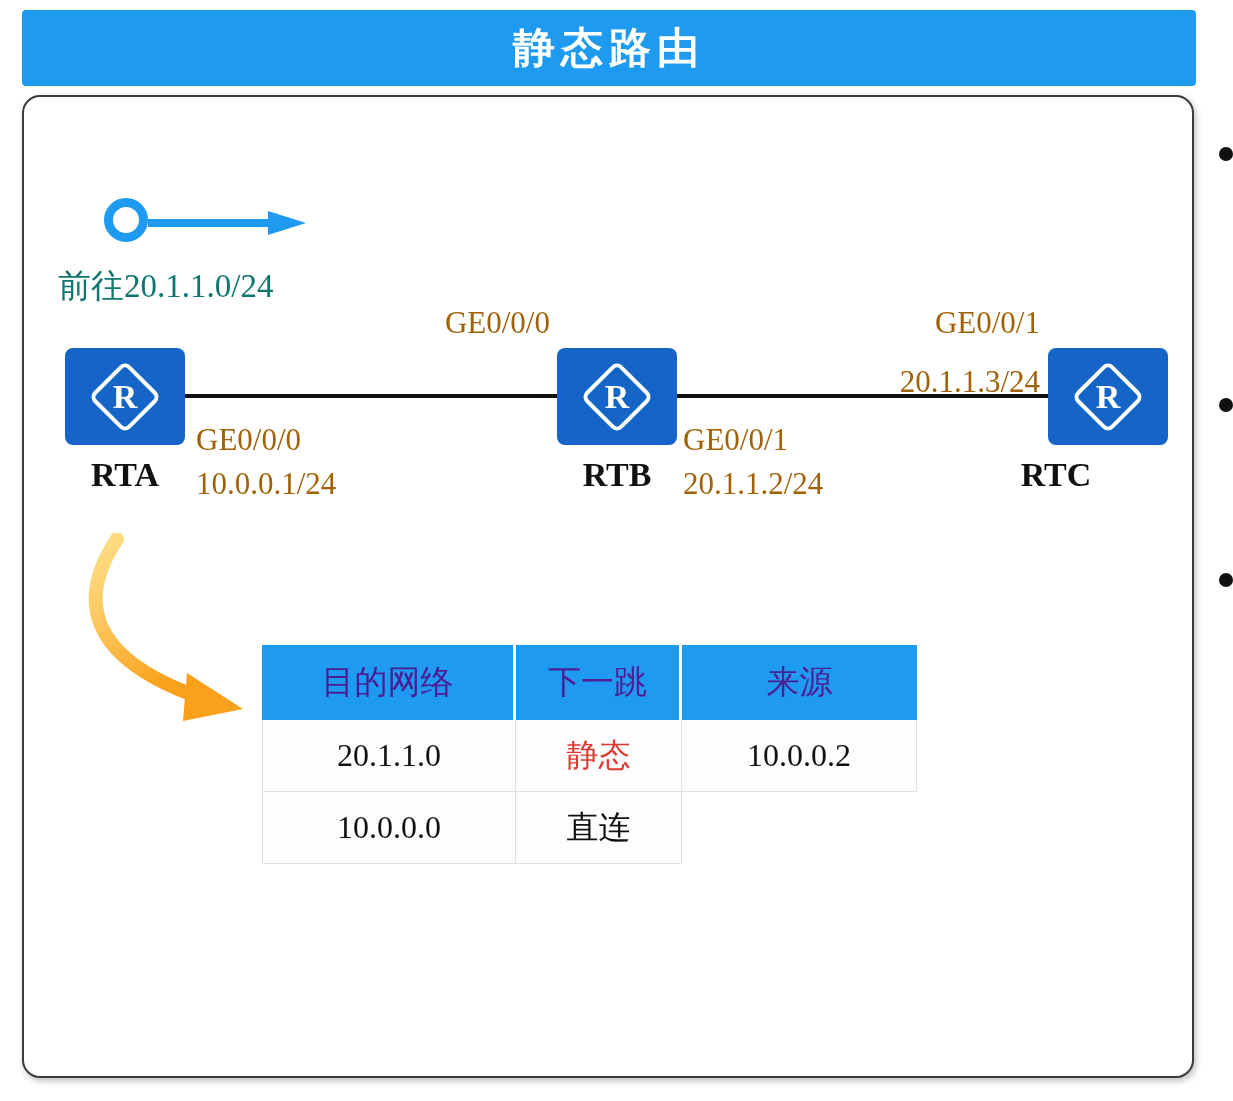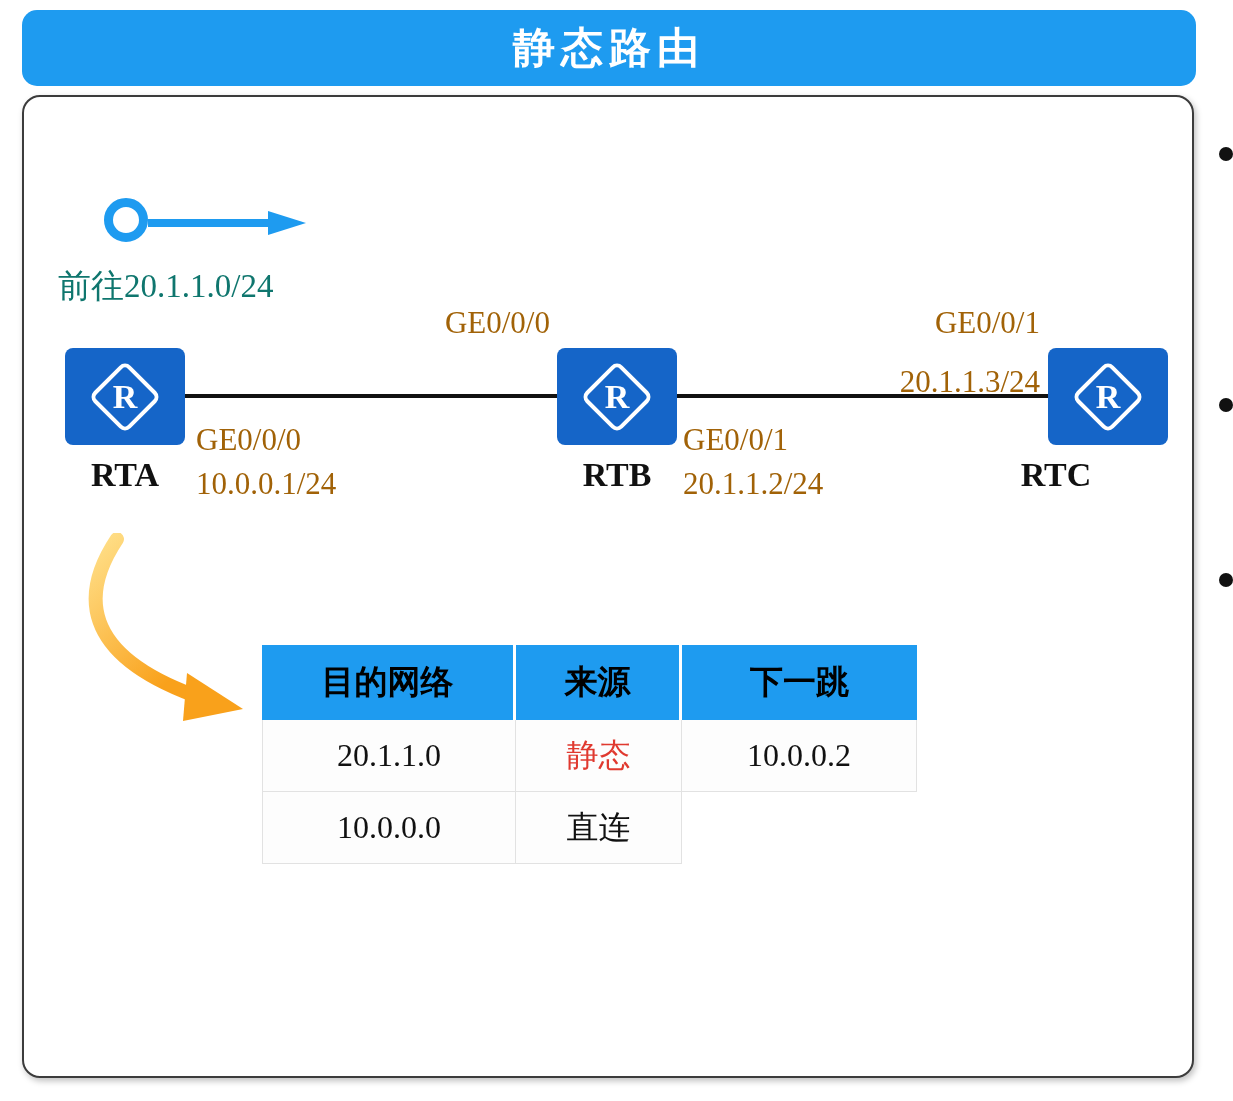"静态路由" .title-bar { border-radius: 15px -> 4px }
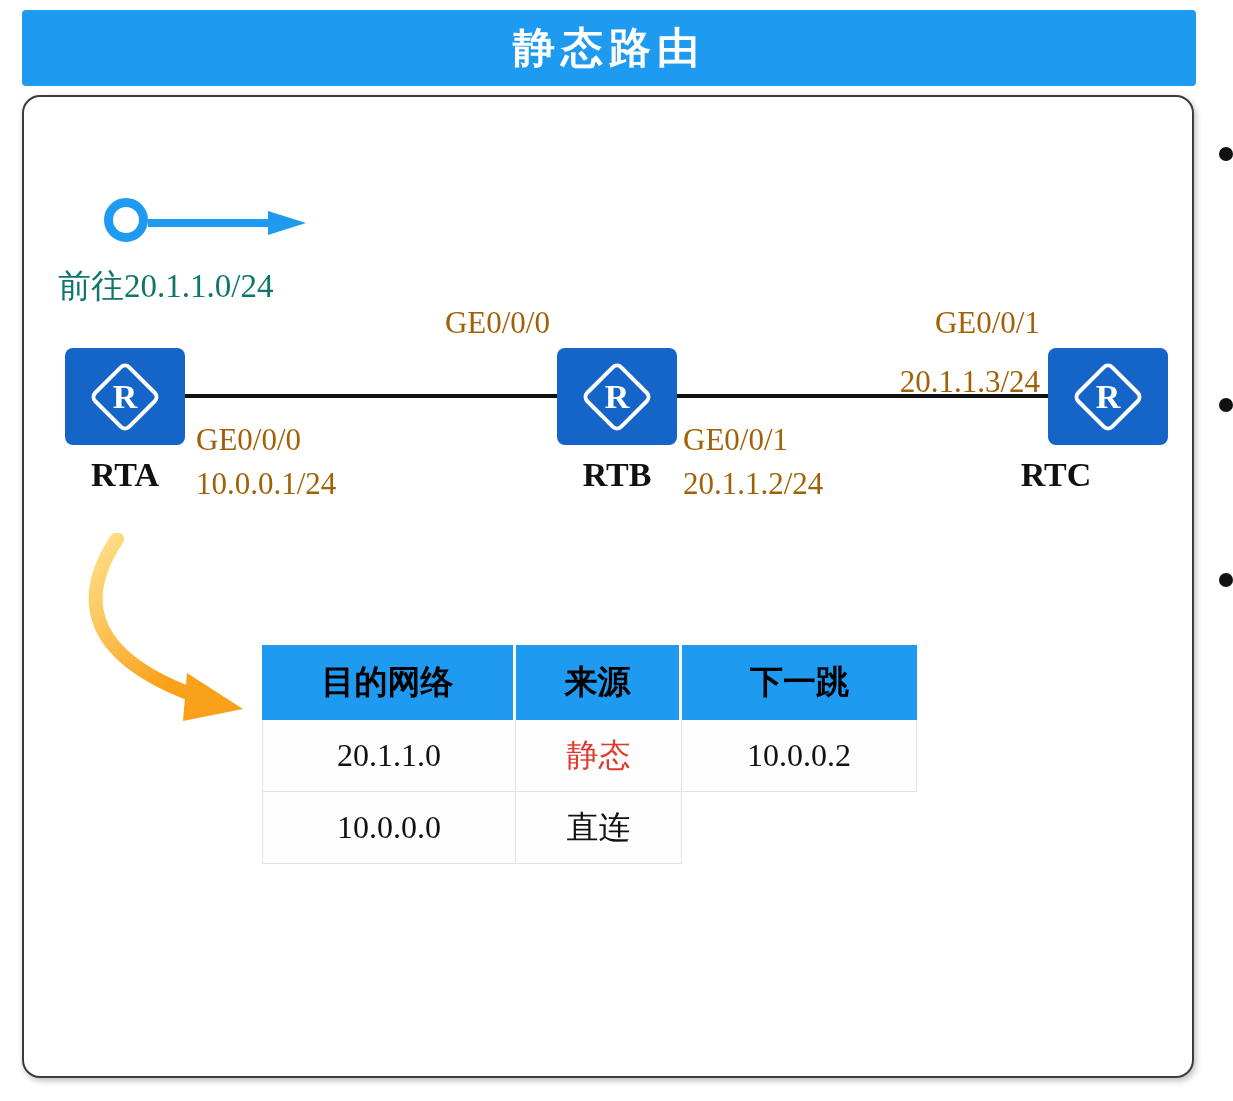"目的网络" .rtable .th { color: #000000 -> #4c1d95; font-weight: bold -> normal }
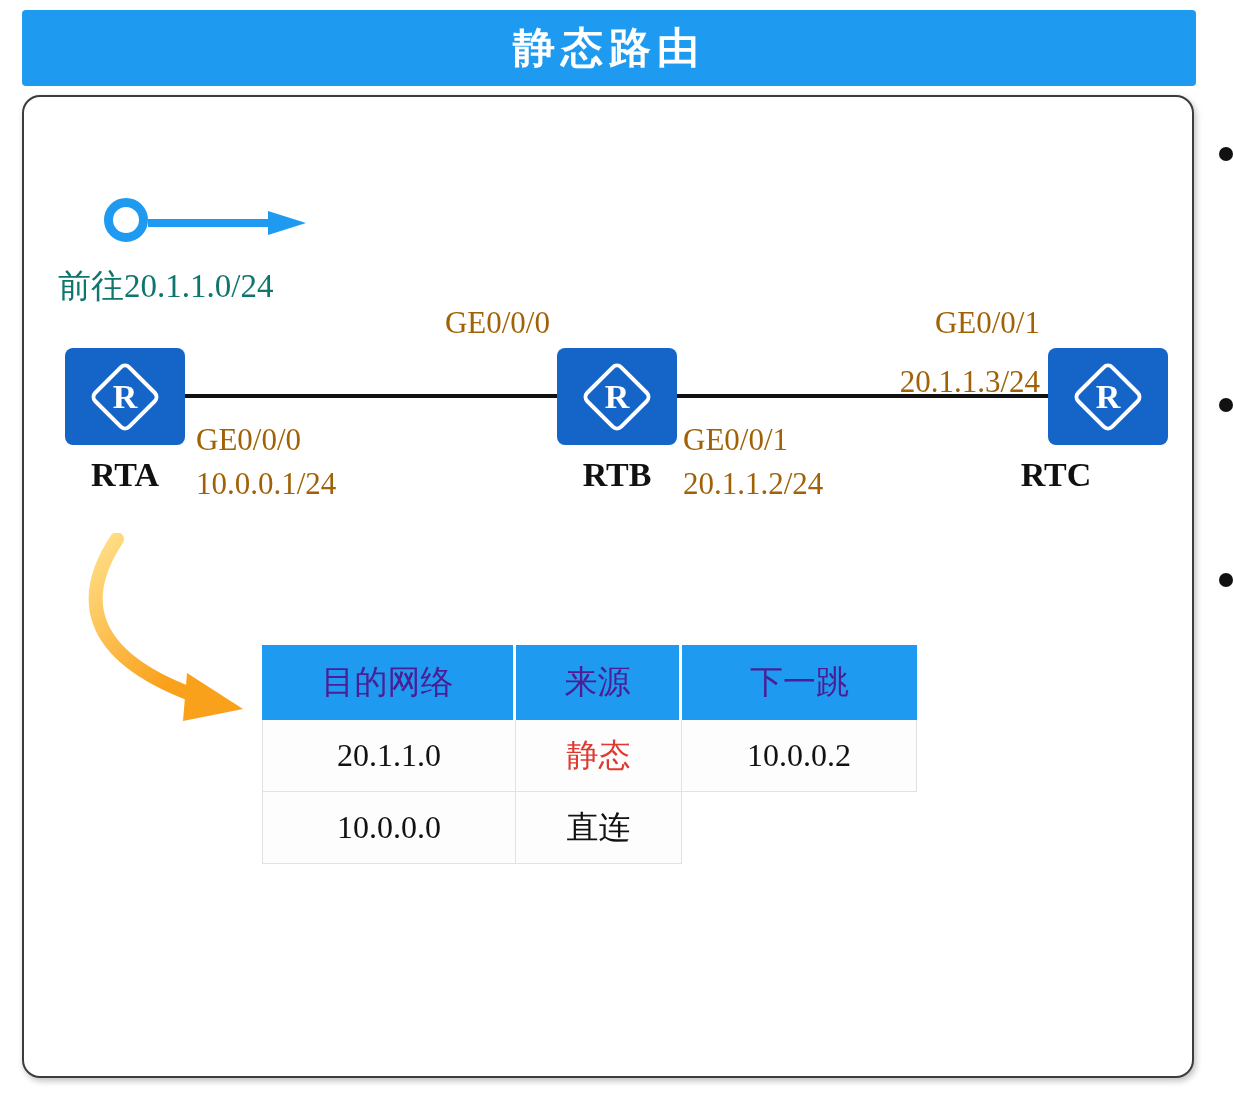"来源" div.th { order: before "下一跳" -> after "下一跳" }
